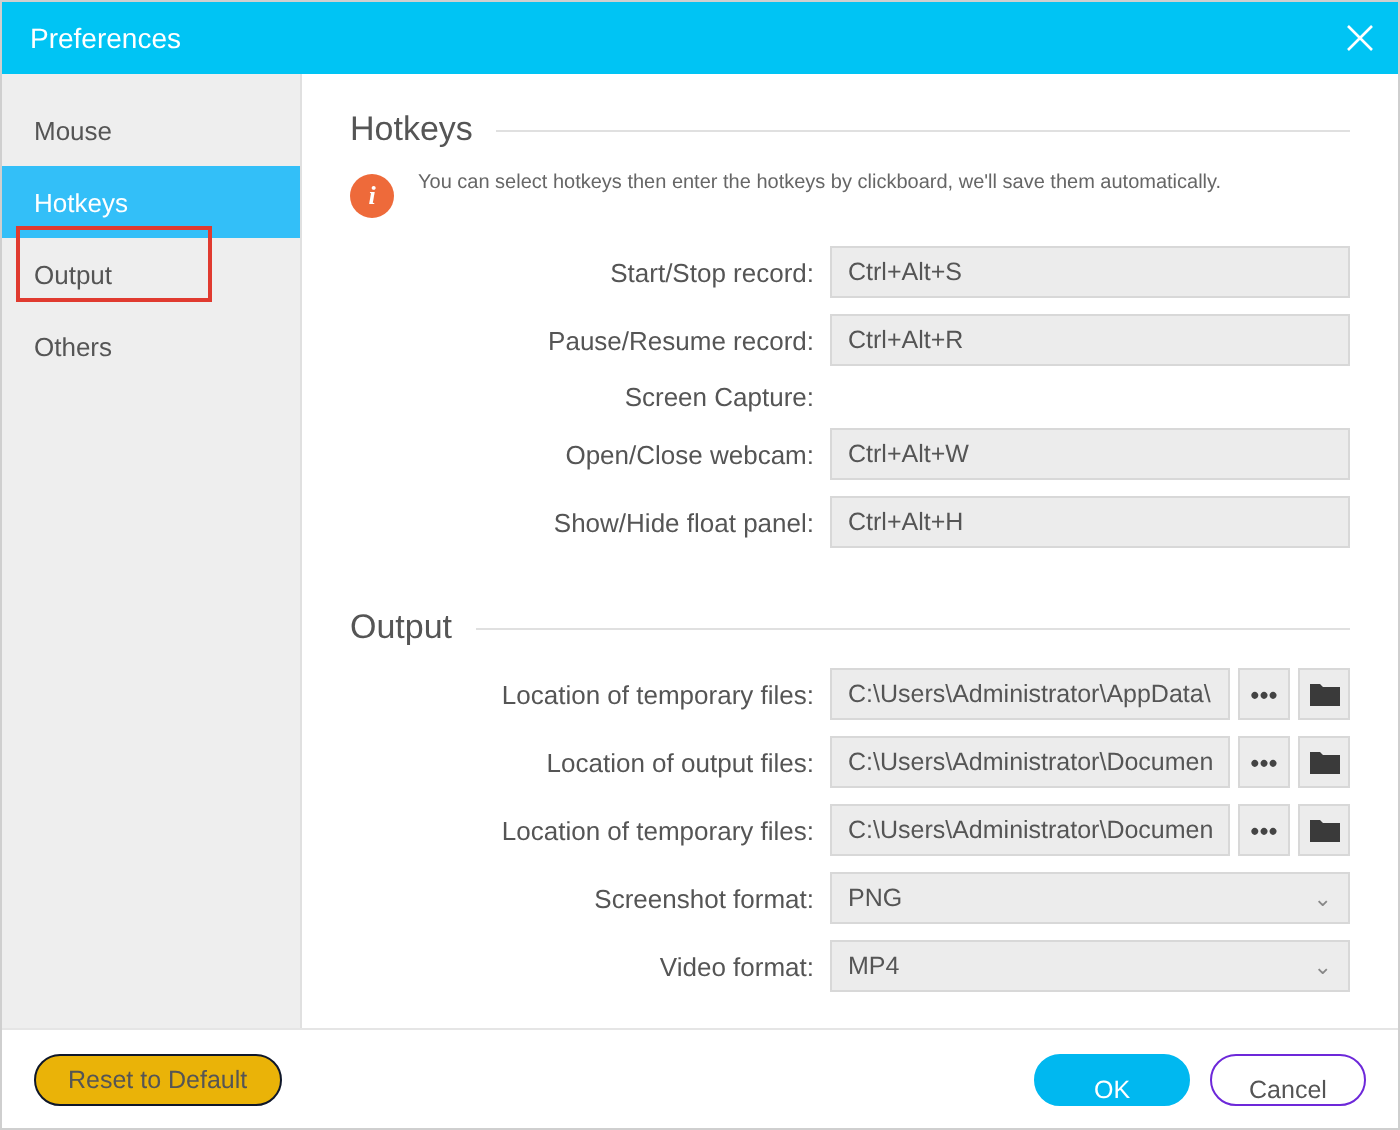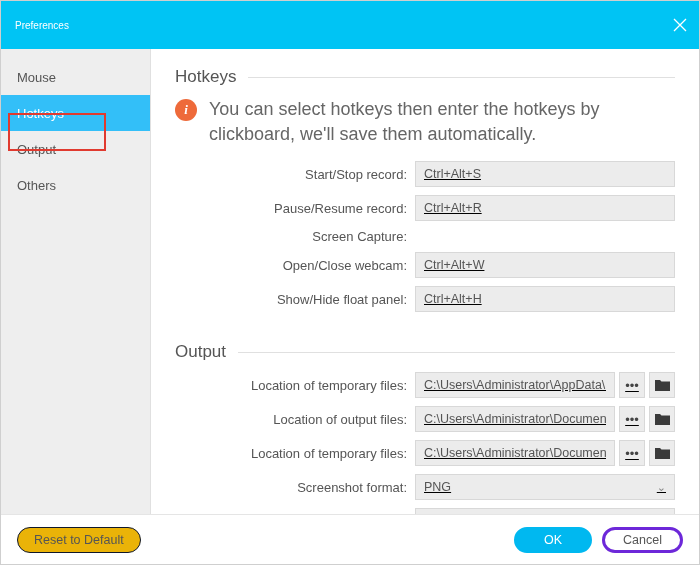"Preferences" .titlebar { font-size: 10px -> 14px; height: 48px -> 36px }
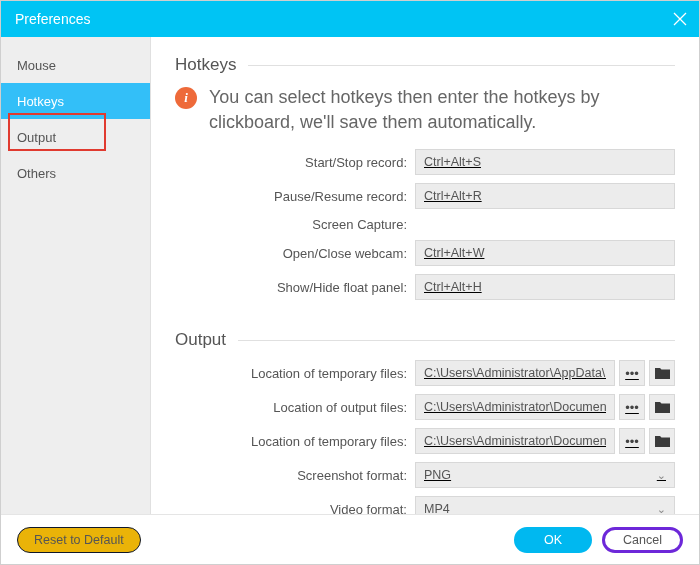"You can select hotkeys then" .info-text { font-size: 18px -> 10px }
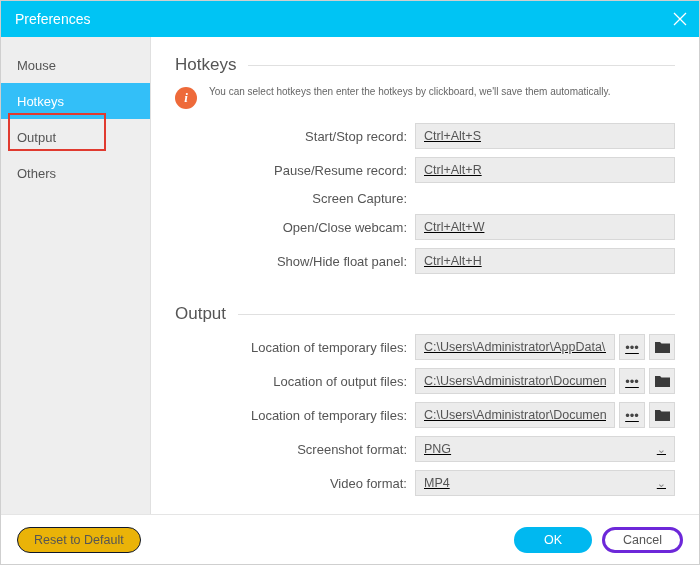"Ctrl+Alt+S" .form-input { text-decoration: underline -> none }
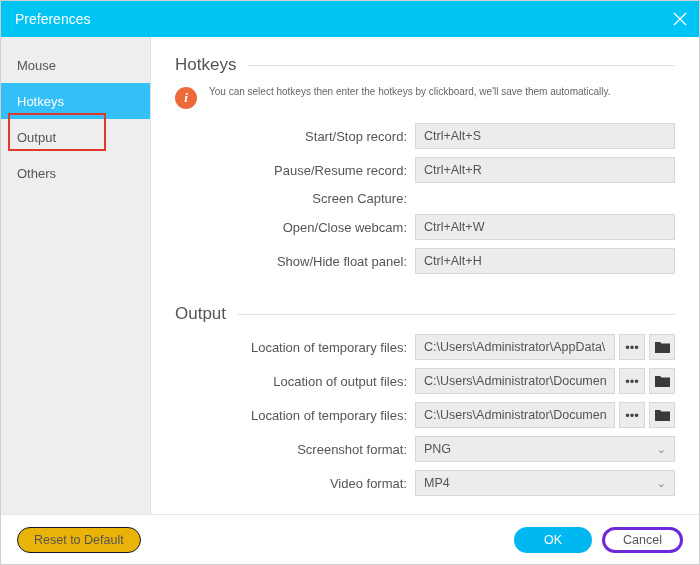"OK" .pill-btn { align-items: center -> flex-end; border: 3px solid #6d28d9 -> 1px solid #6d28d9 }
